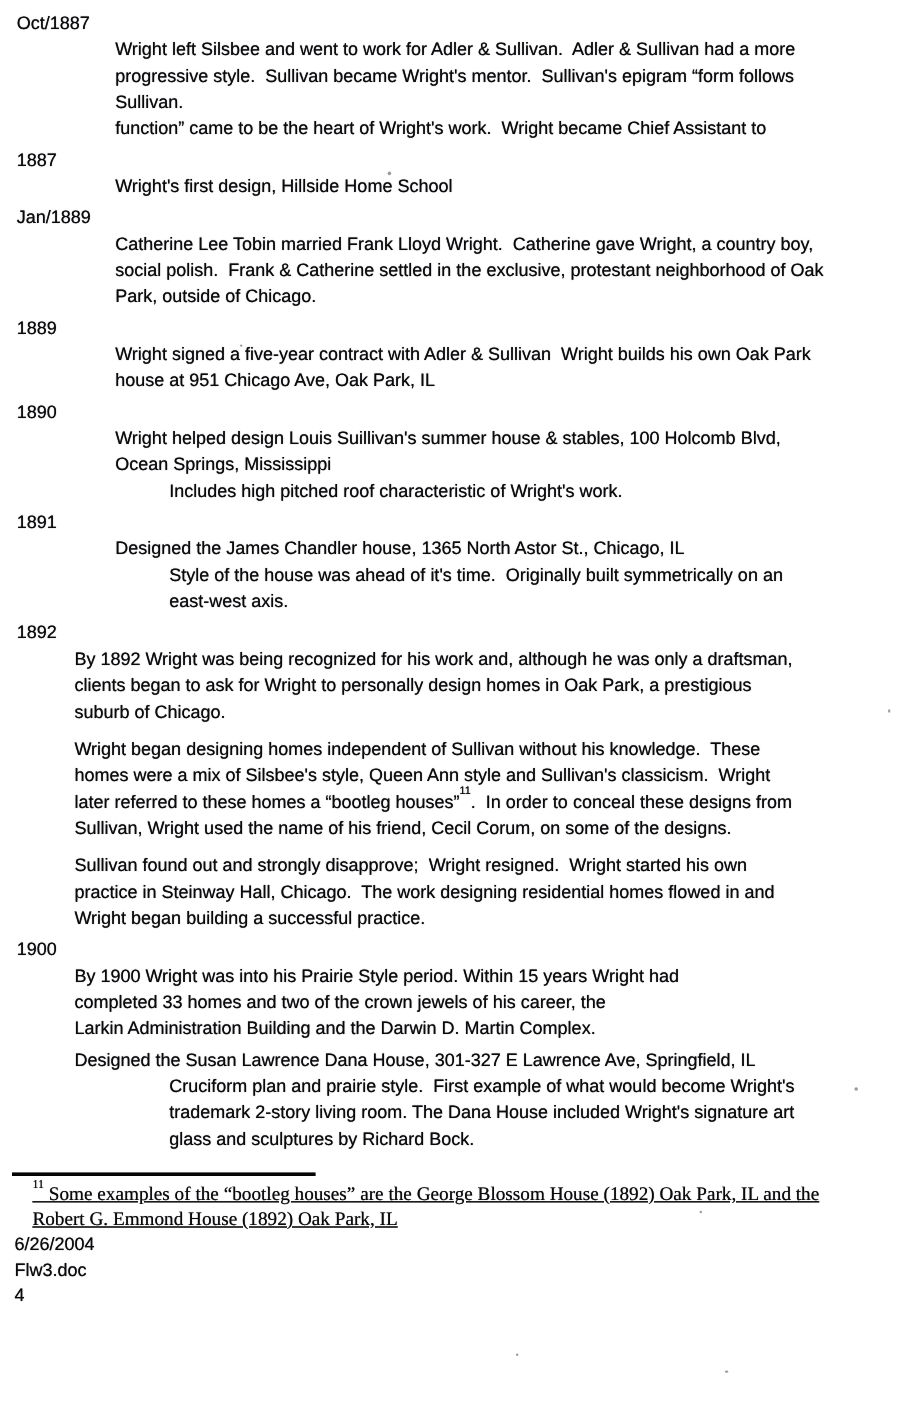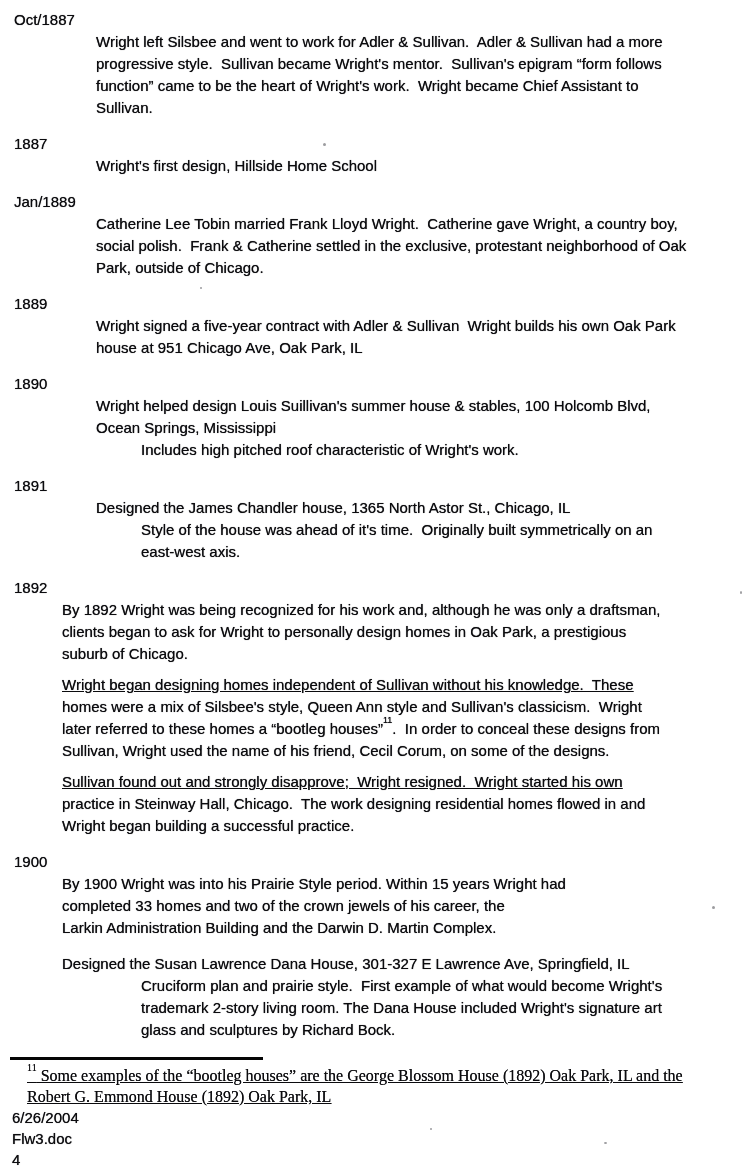"function” came to be the" div.line { order: before "Sullivan." -> after "Sullivan." }
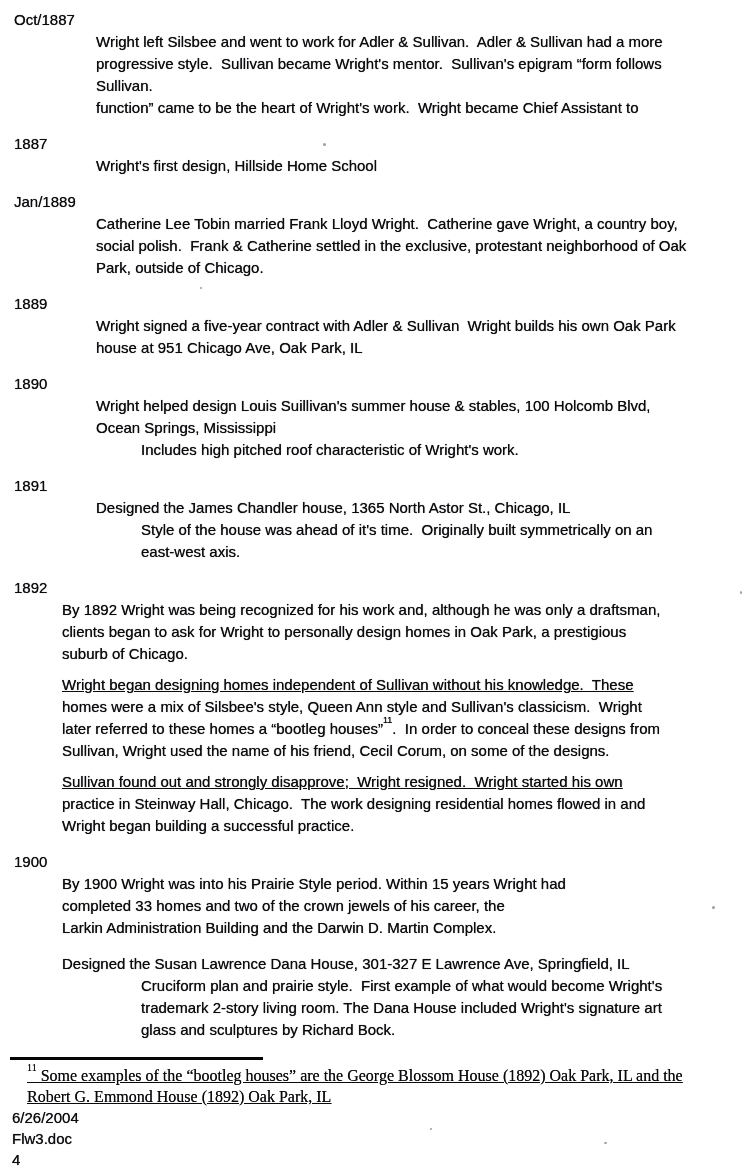"1887" .sec { margin-top: 14px -> 4px }
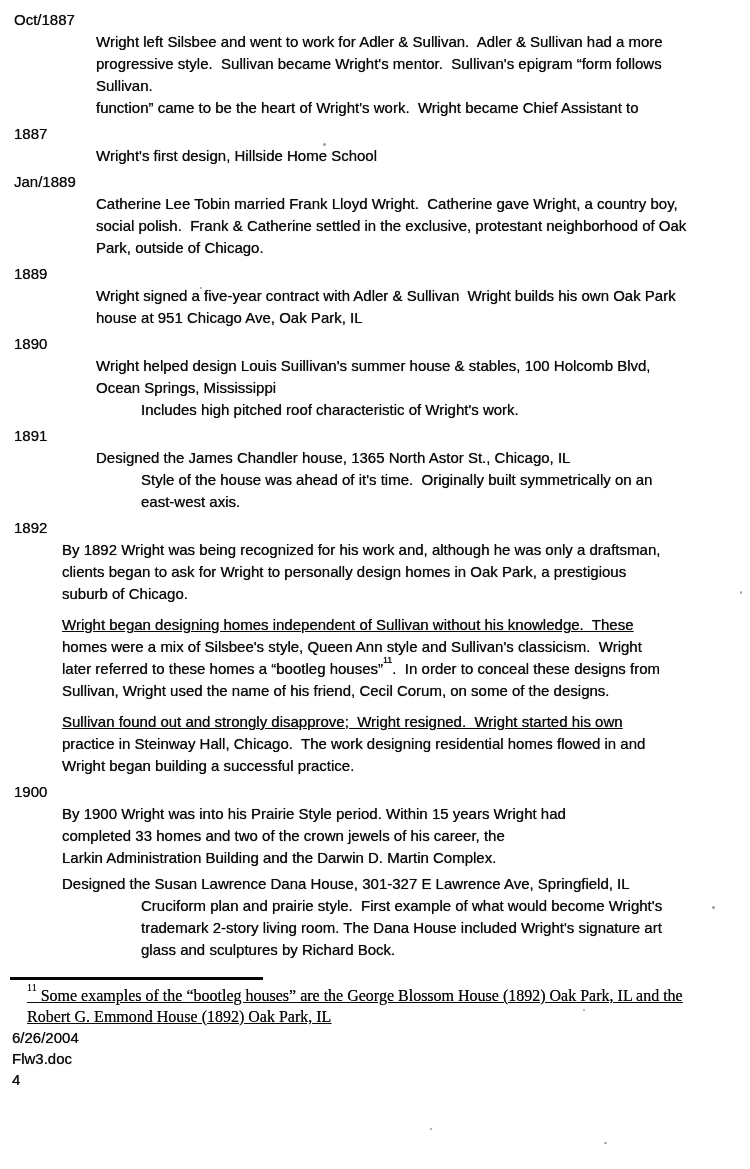"Wright began designing homes independent" .pgap { text-decoration: underline -> none }
